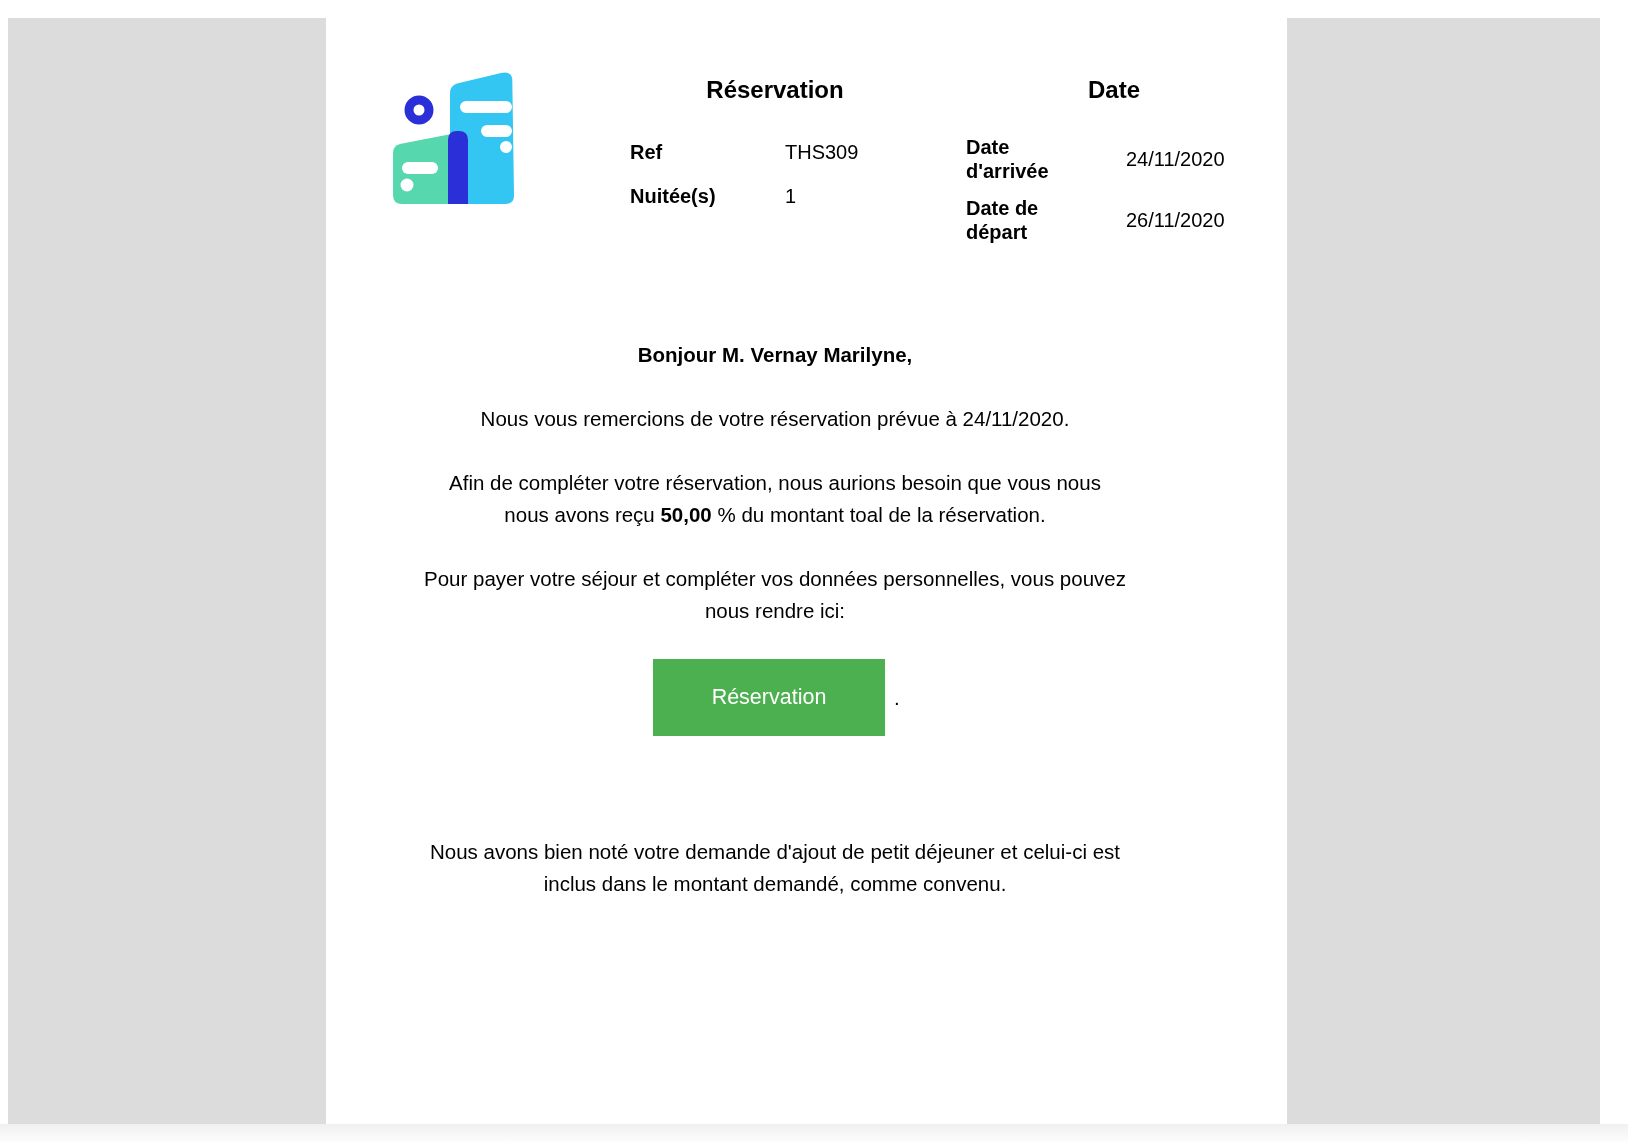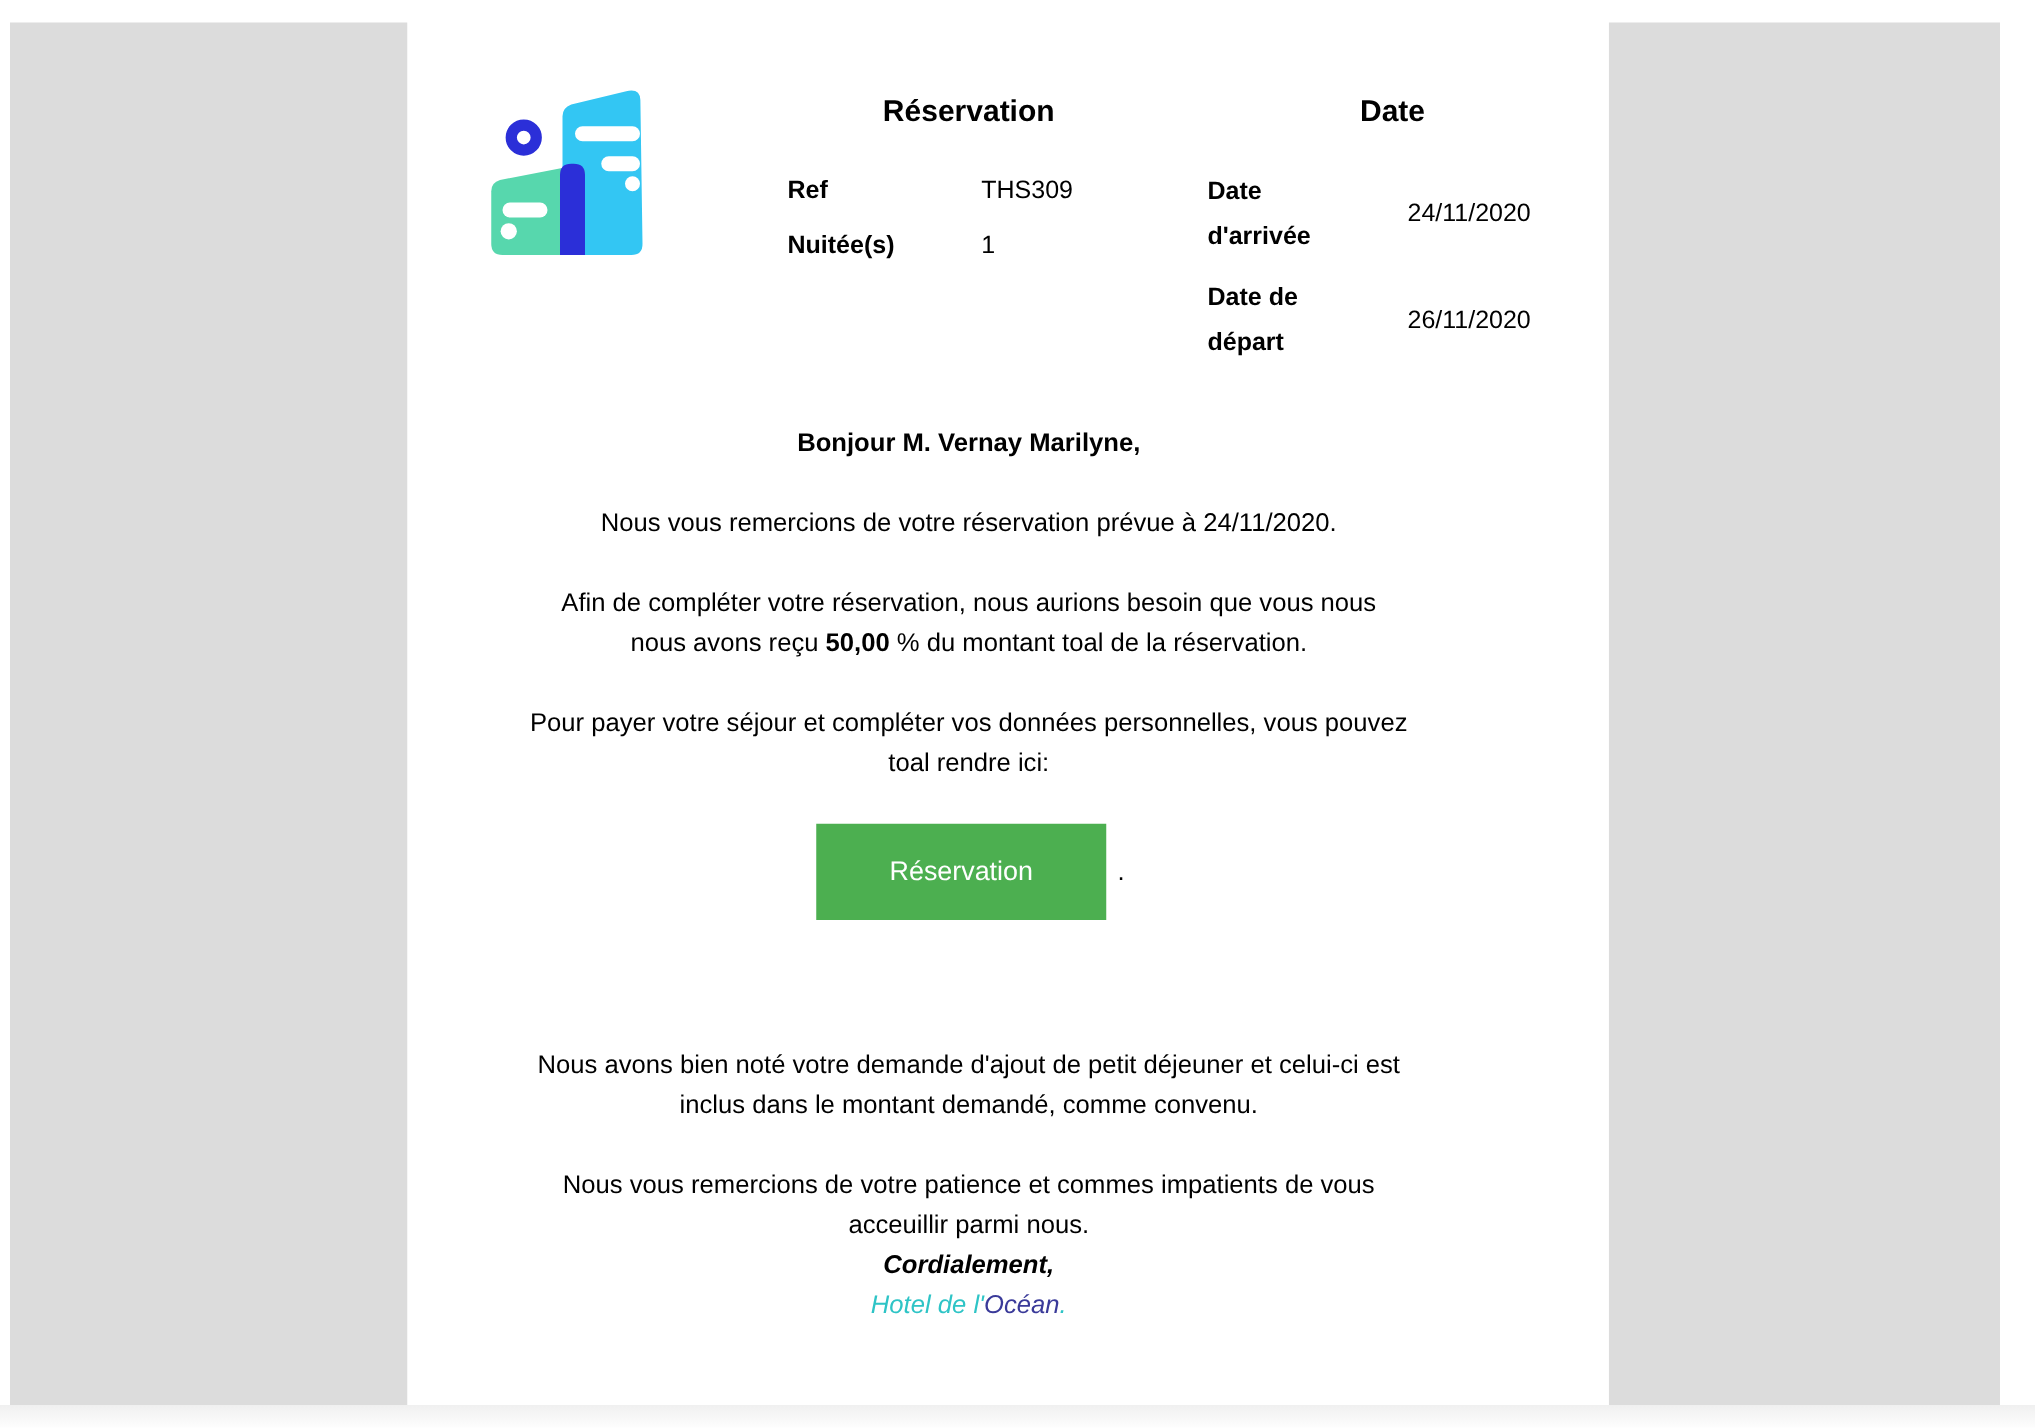"Date d'arrivée" .date .kv { line-height: 36px -> 24px }
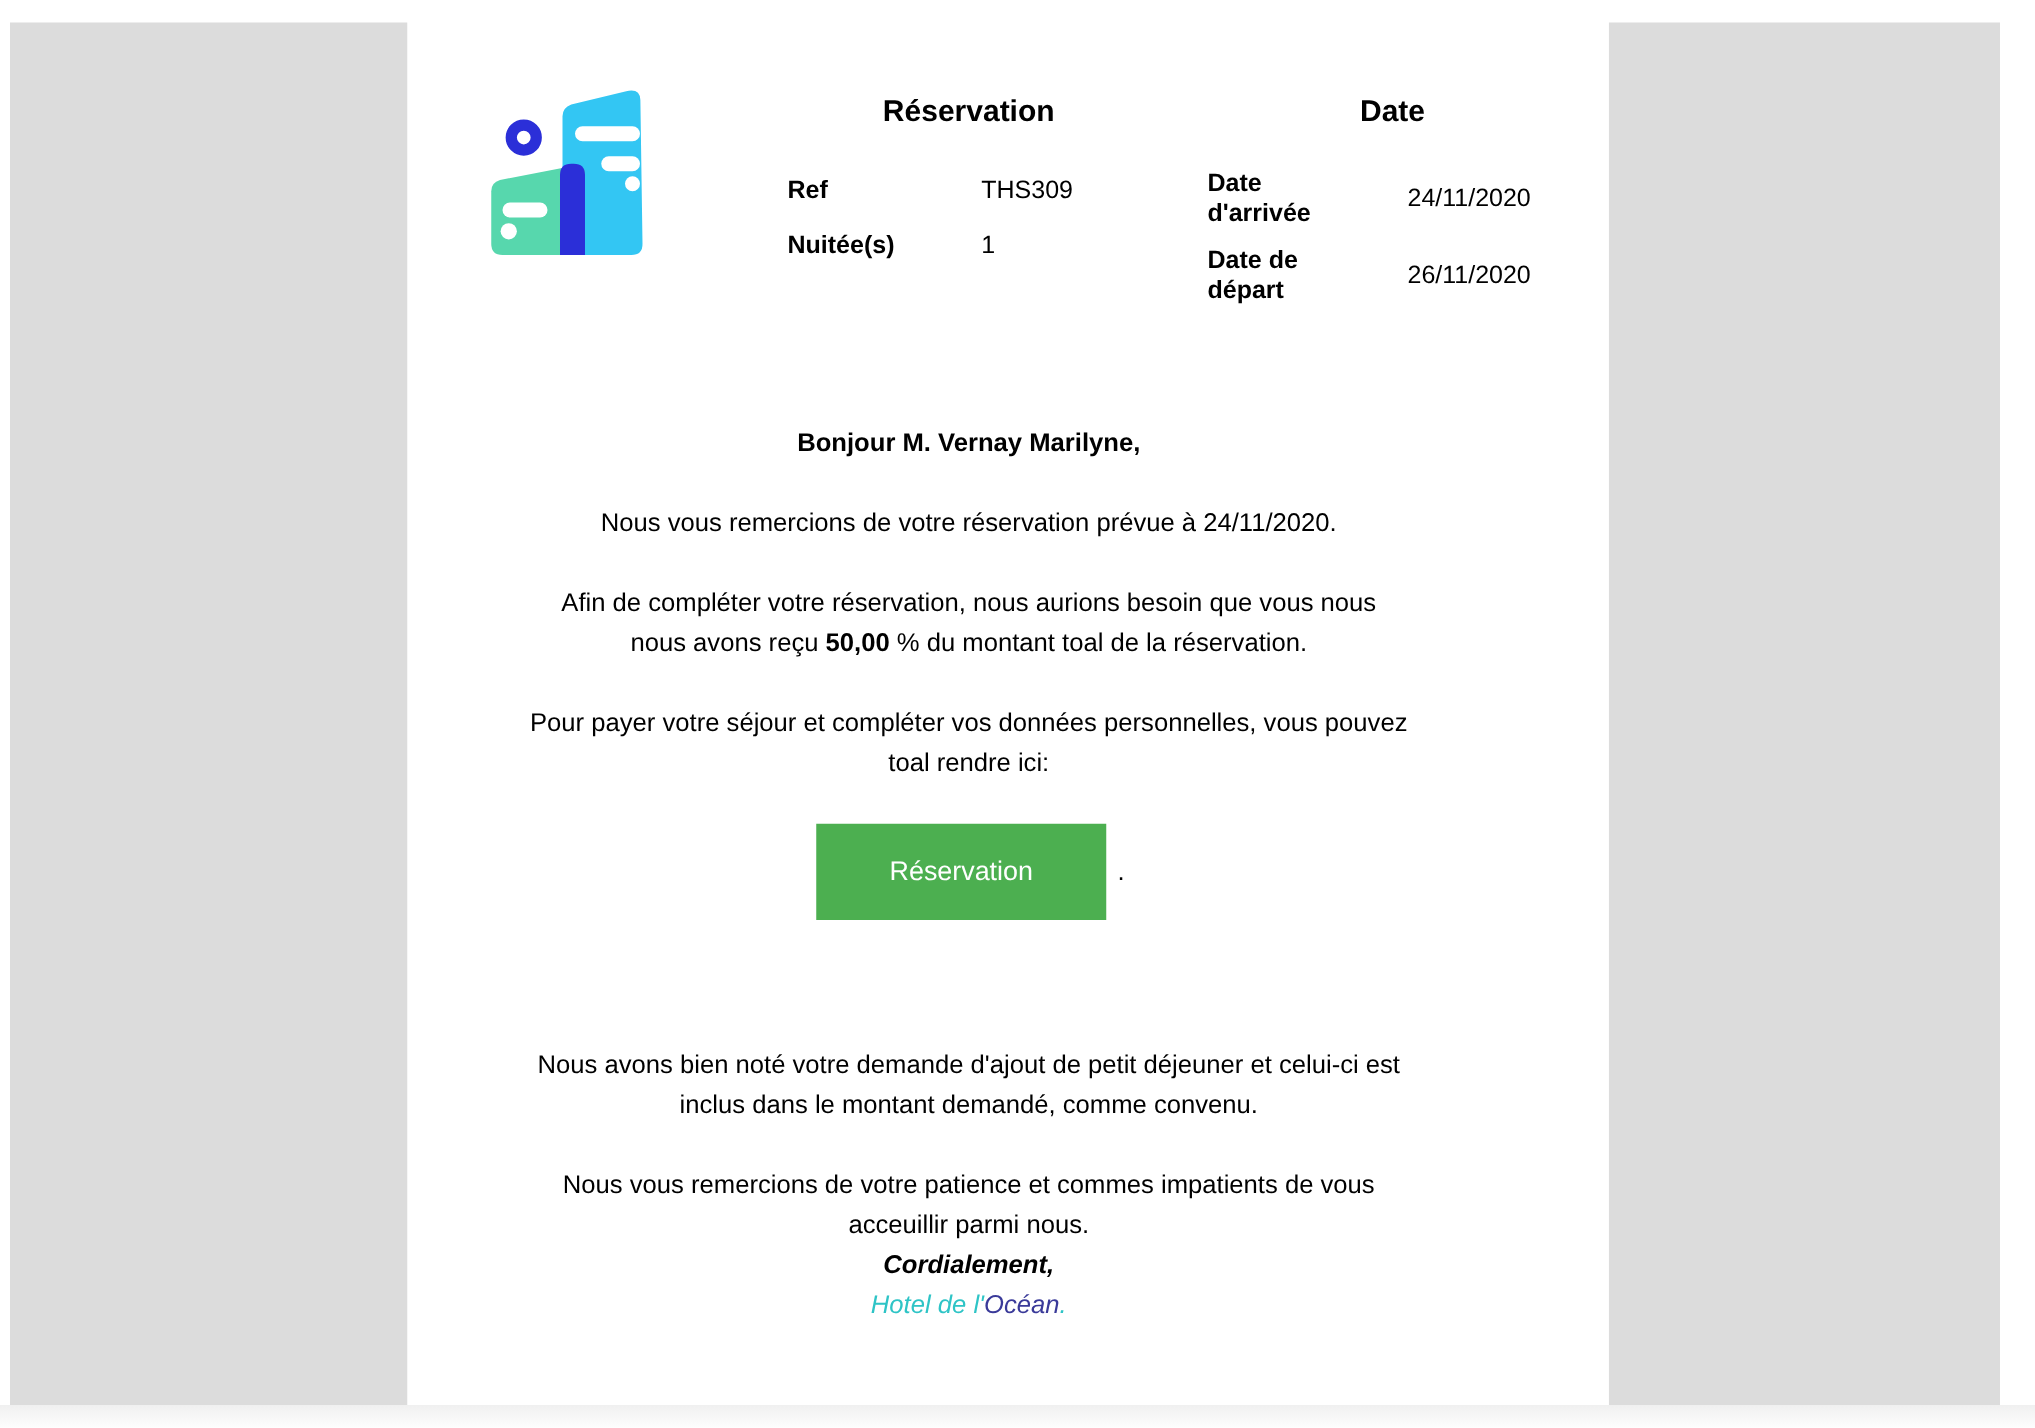"toal rendre ici:" div.line { text: toal -> nous }
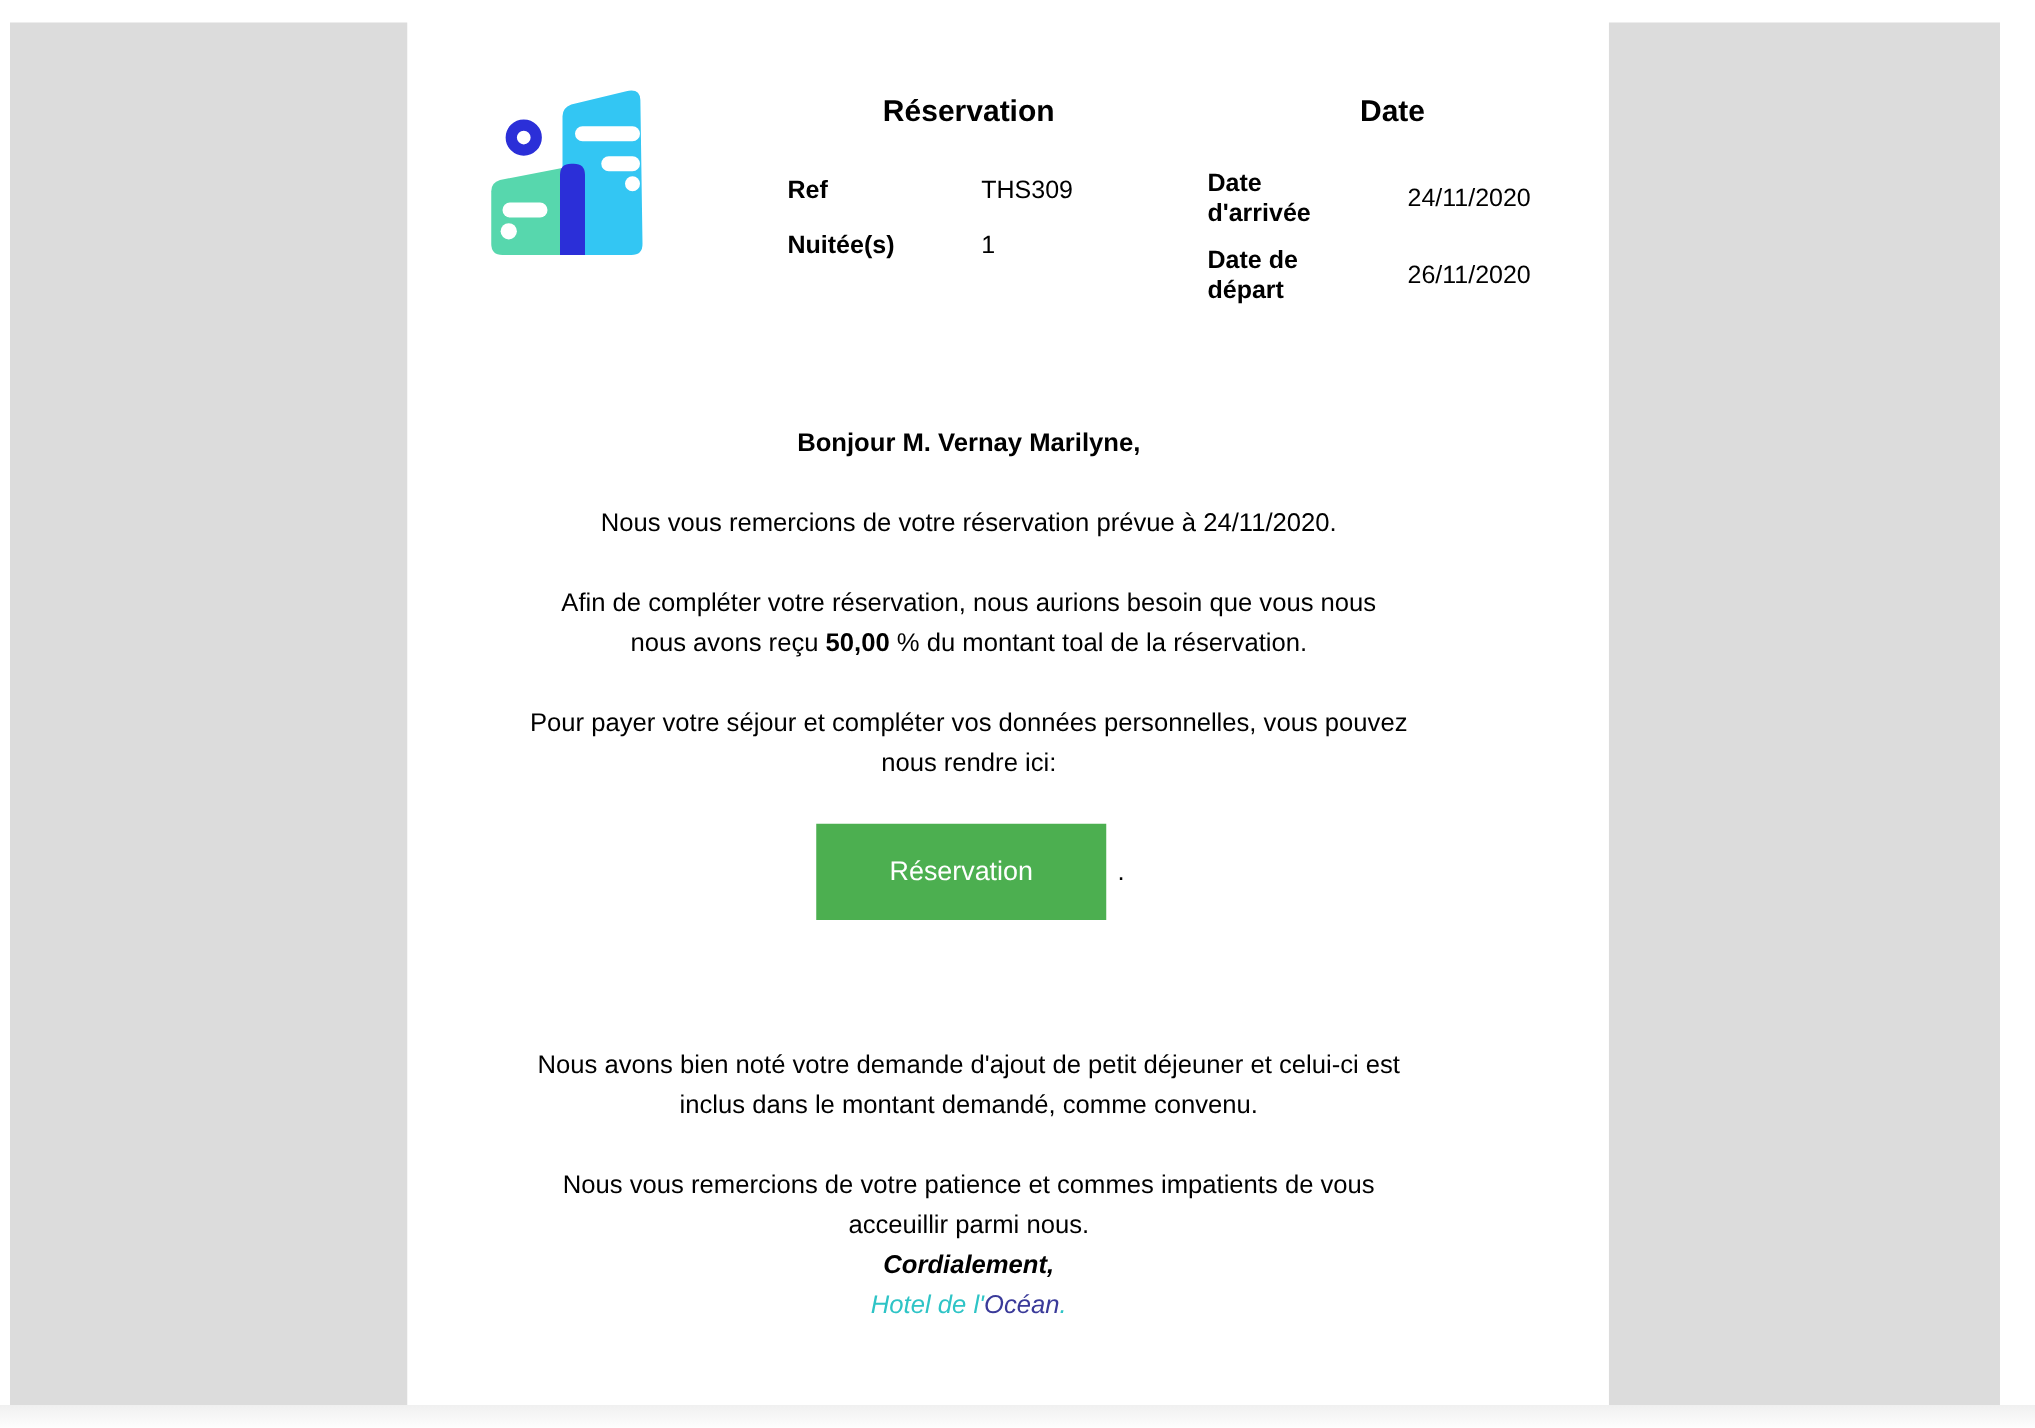"Nous vous remercions de votre patience" div.para { html: <div> <div>Nous vous remercions de votre patience et commes impatients de vous</div> <div>acceuillir parmi nous.</div> <div>Cordialement,</div> <div><span>Hotel de l'</span><span>Océan</span><span>.</span></div> </div> -> none }
